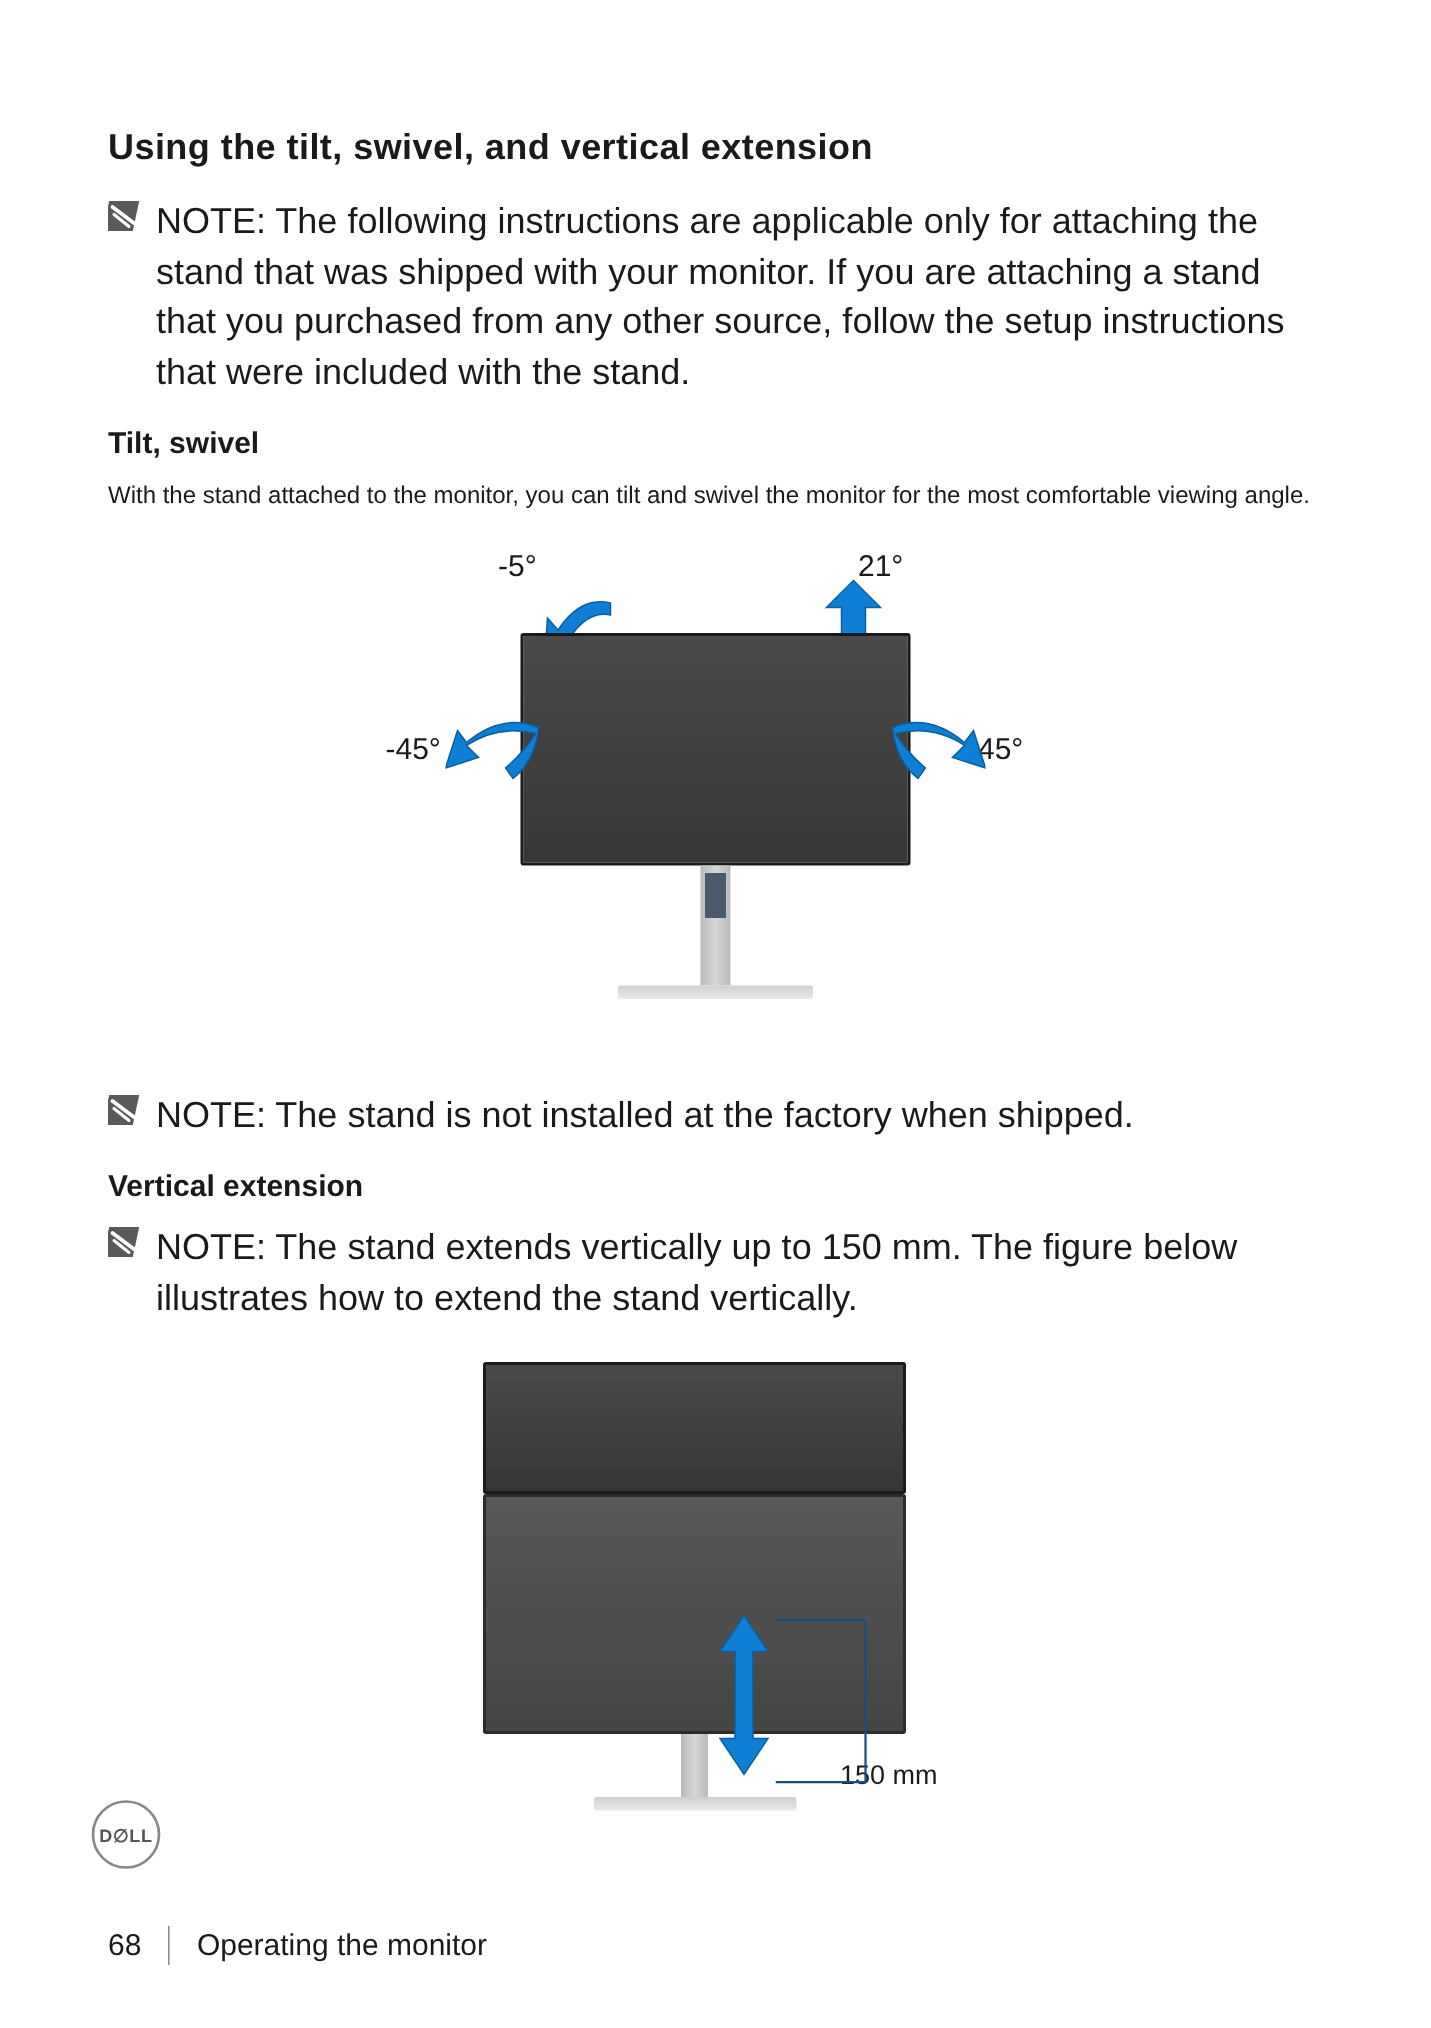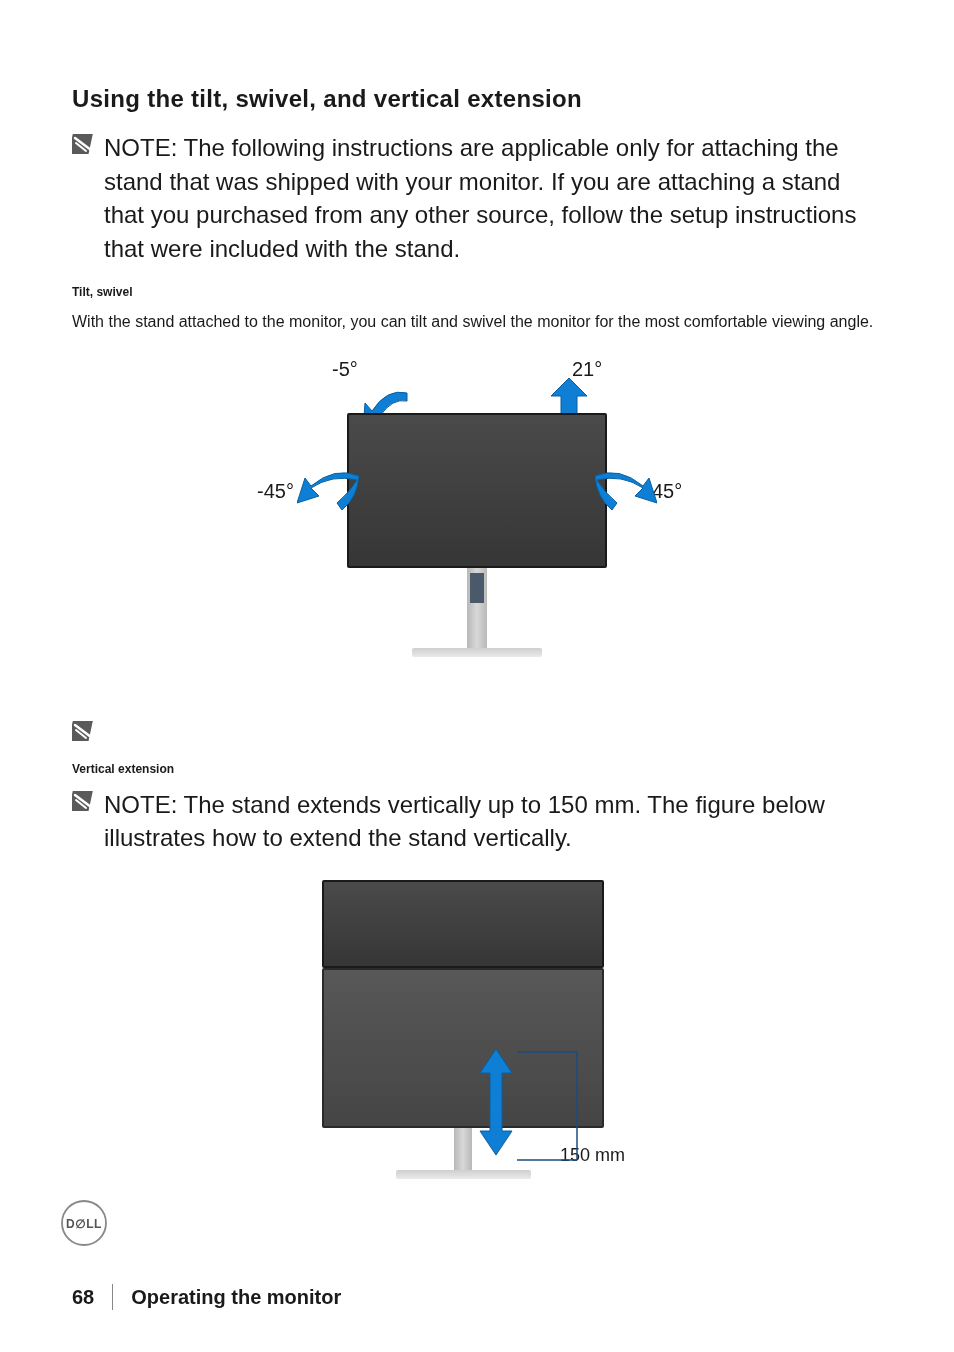"Tilt, swivel" .sub-heading { font-size: 12px -> 20px }
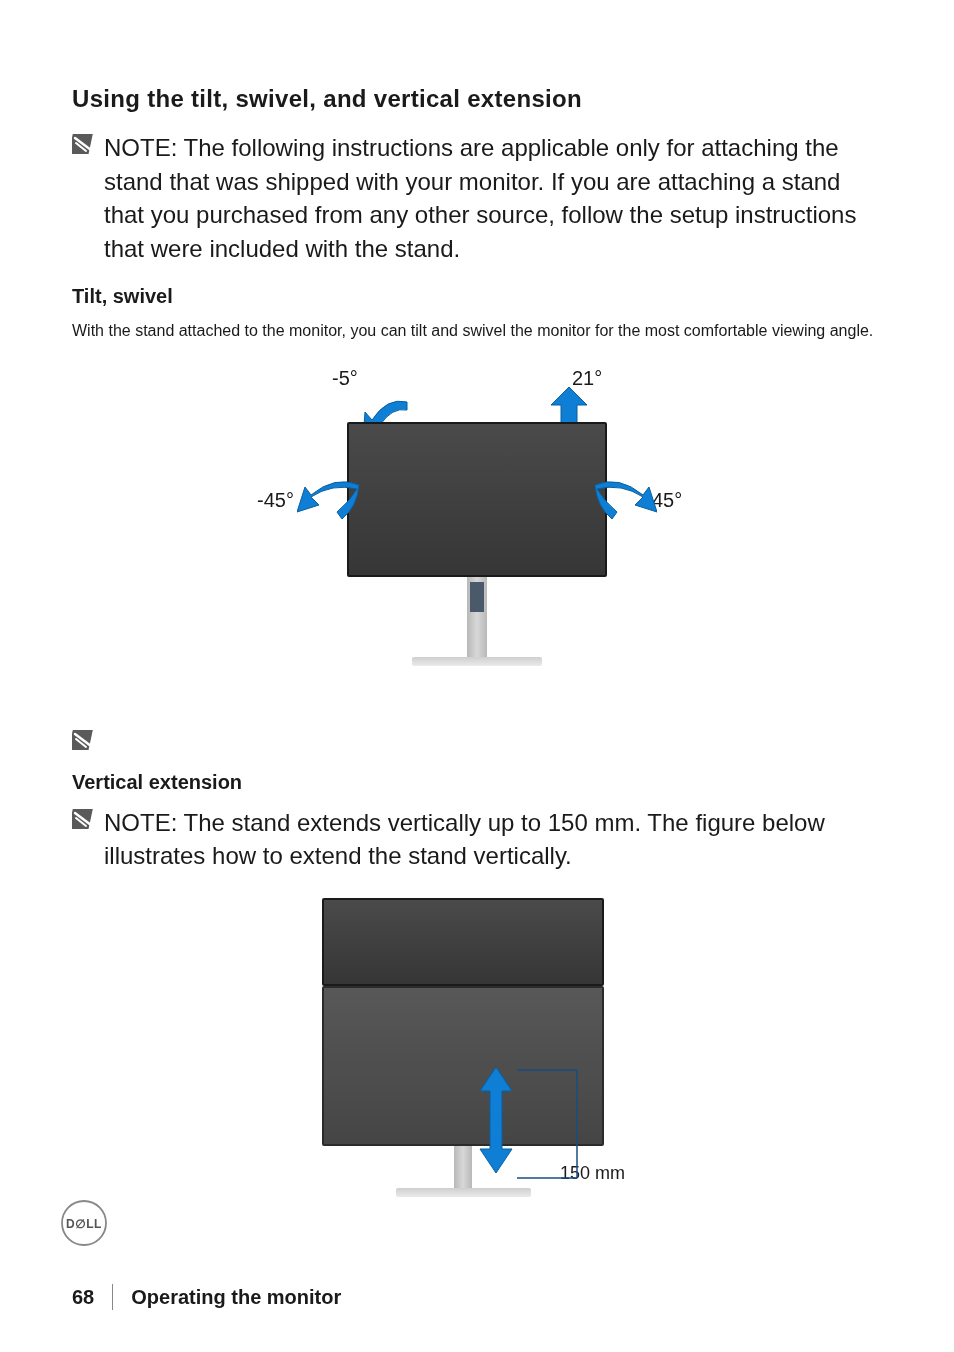"NOTE: The stand is not" p.note-text { html: none -> <p>NOTE: The stand is not installed at the factory when shipped.</p> }
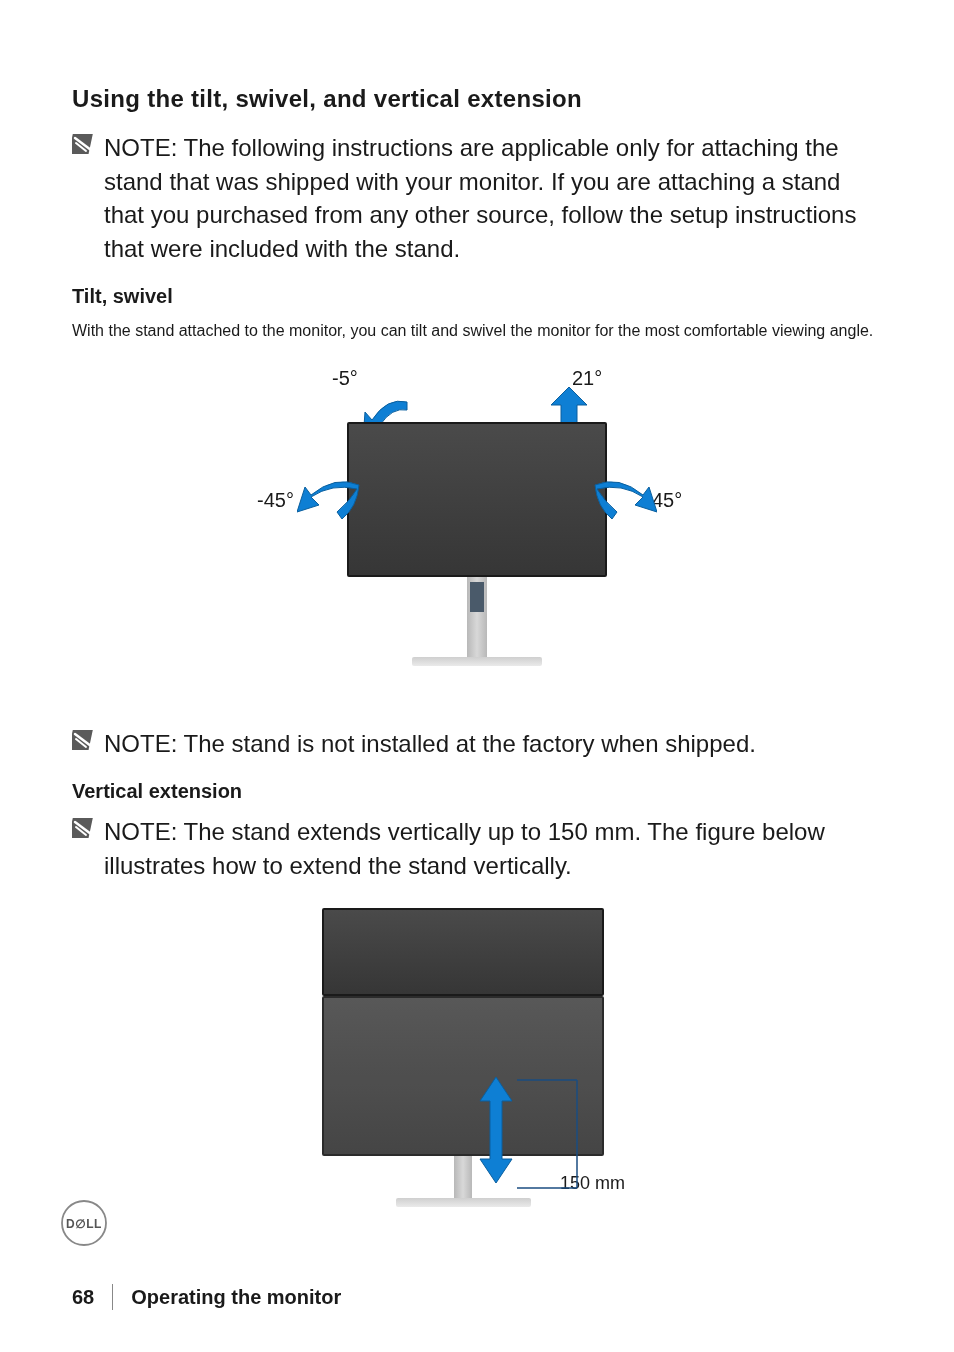"68" .footer { font-weight: bold -> normal }
